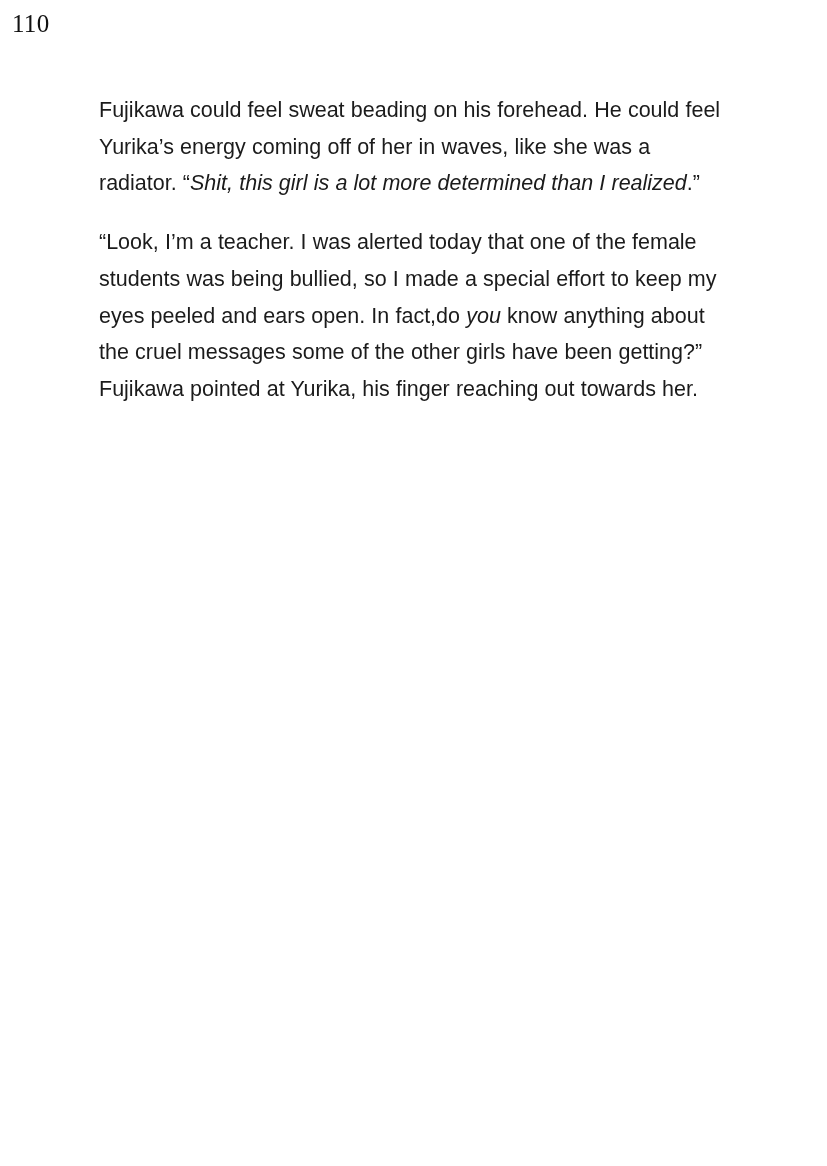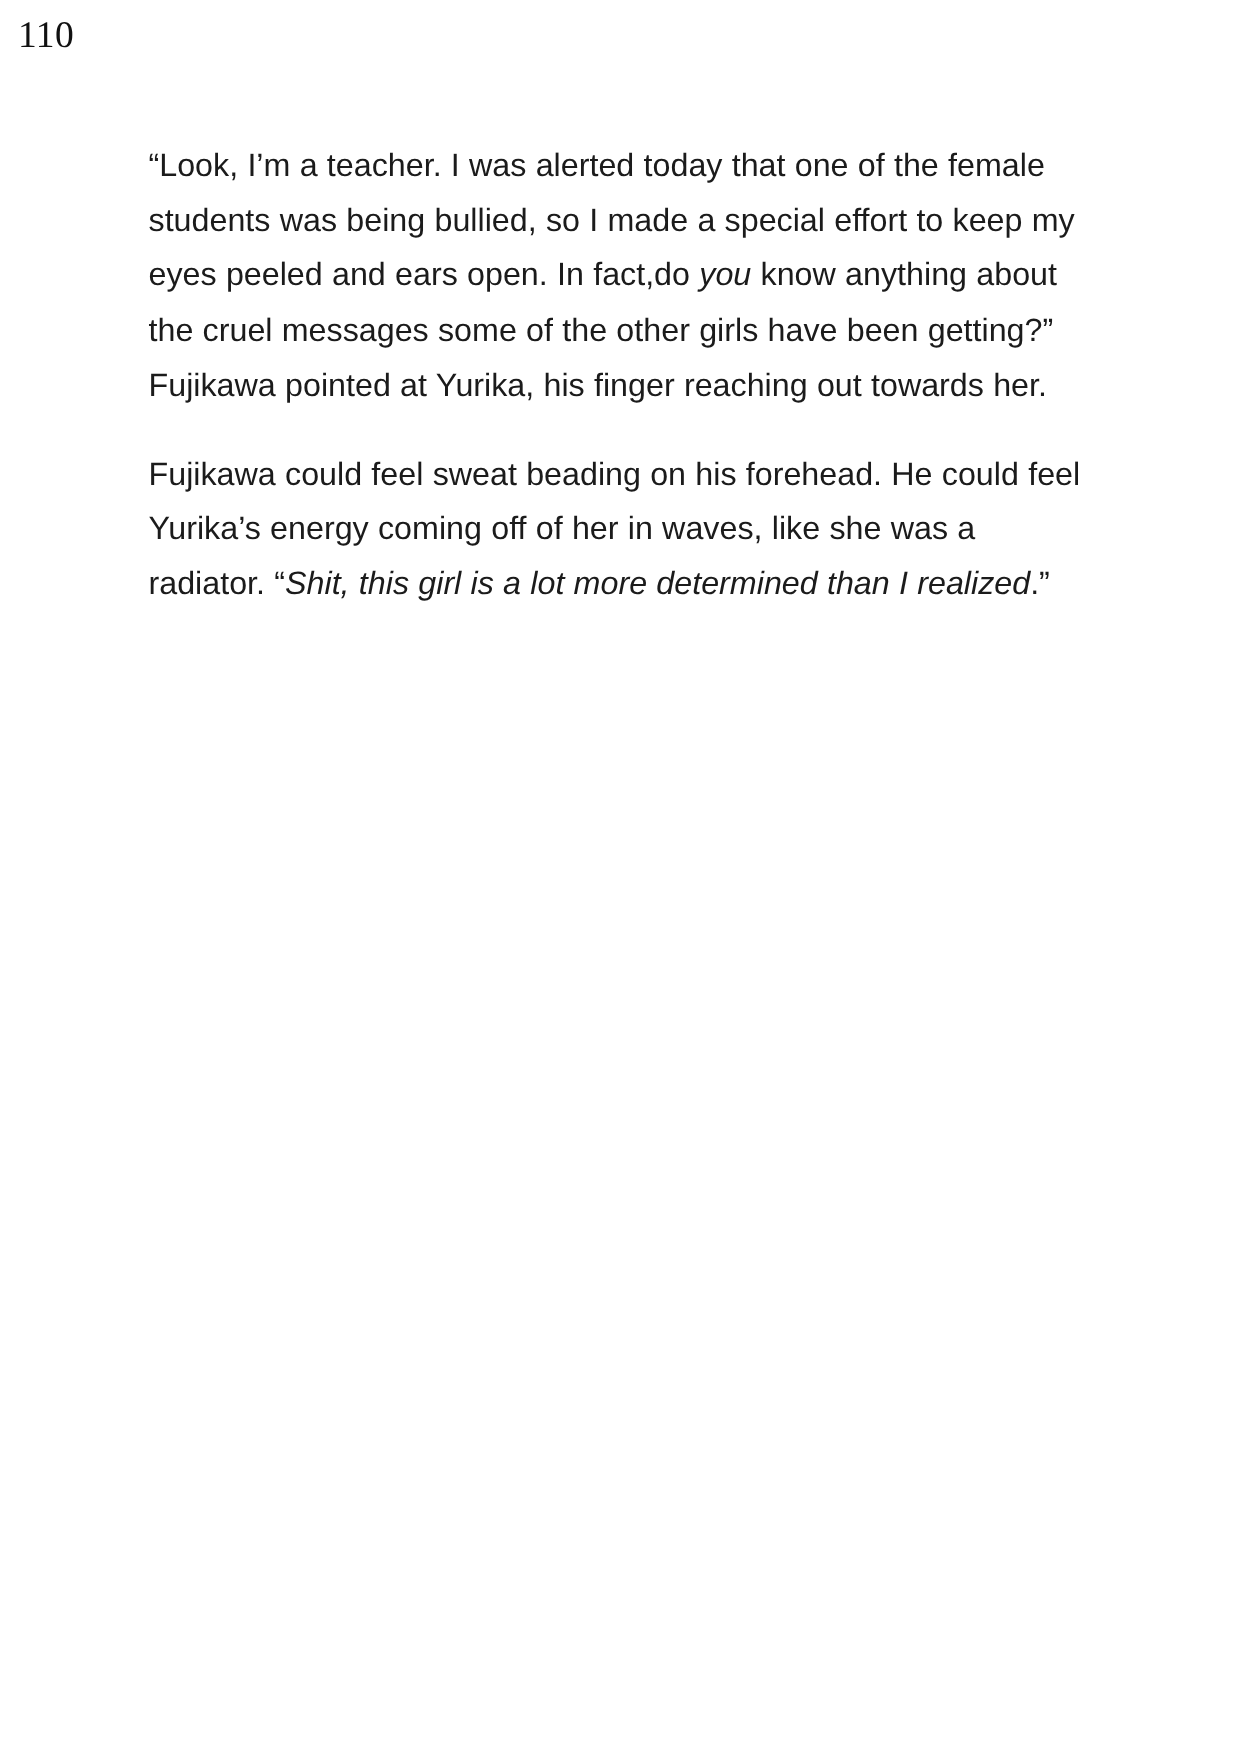"“Look, I’m a teacher. I" p.para { order: before "Fujikawa could feel sweat beading" -> after "Fujikawa could feel sweat beading" }
